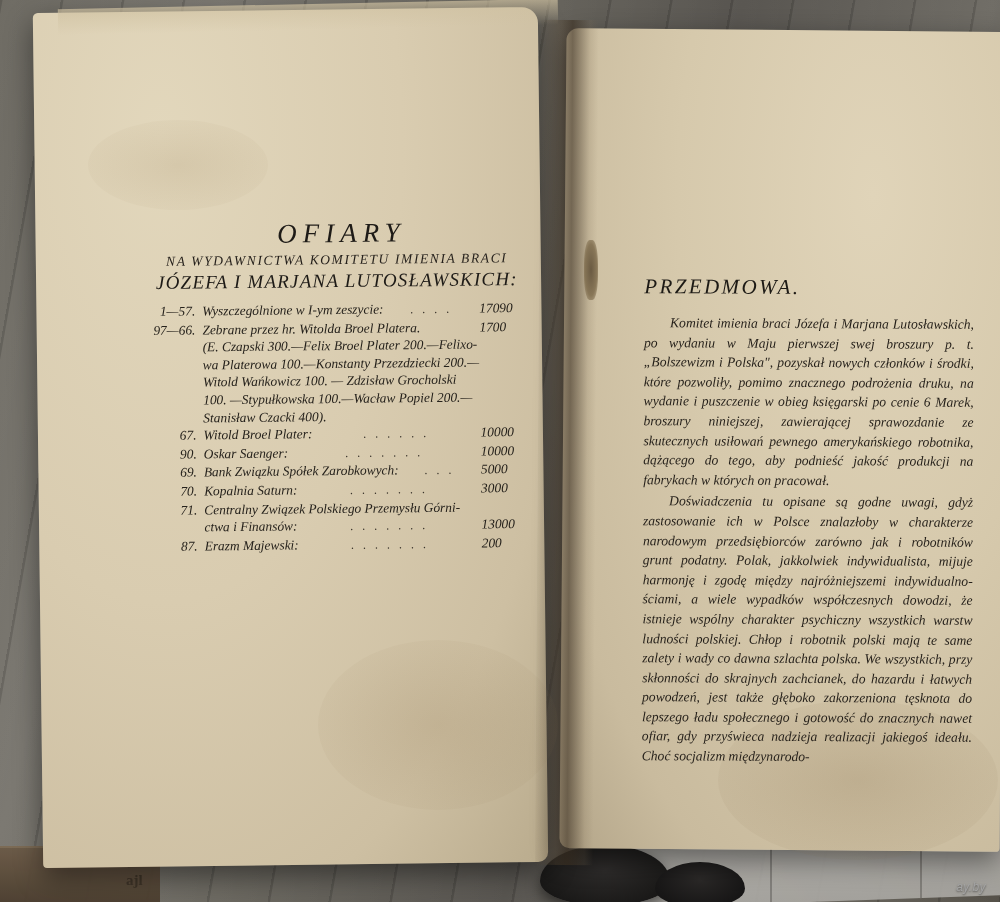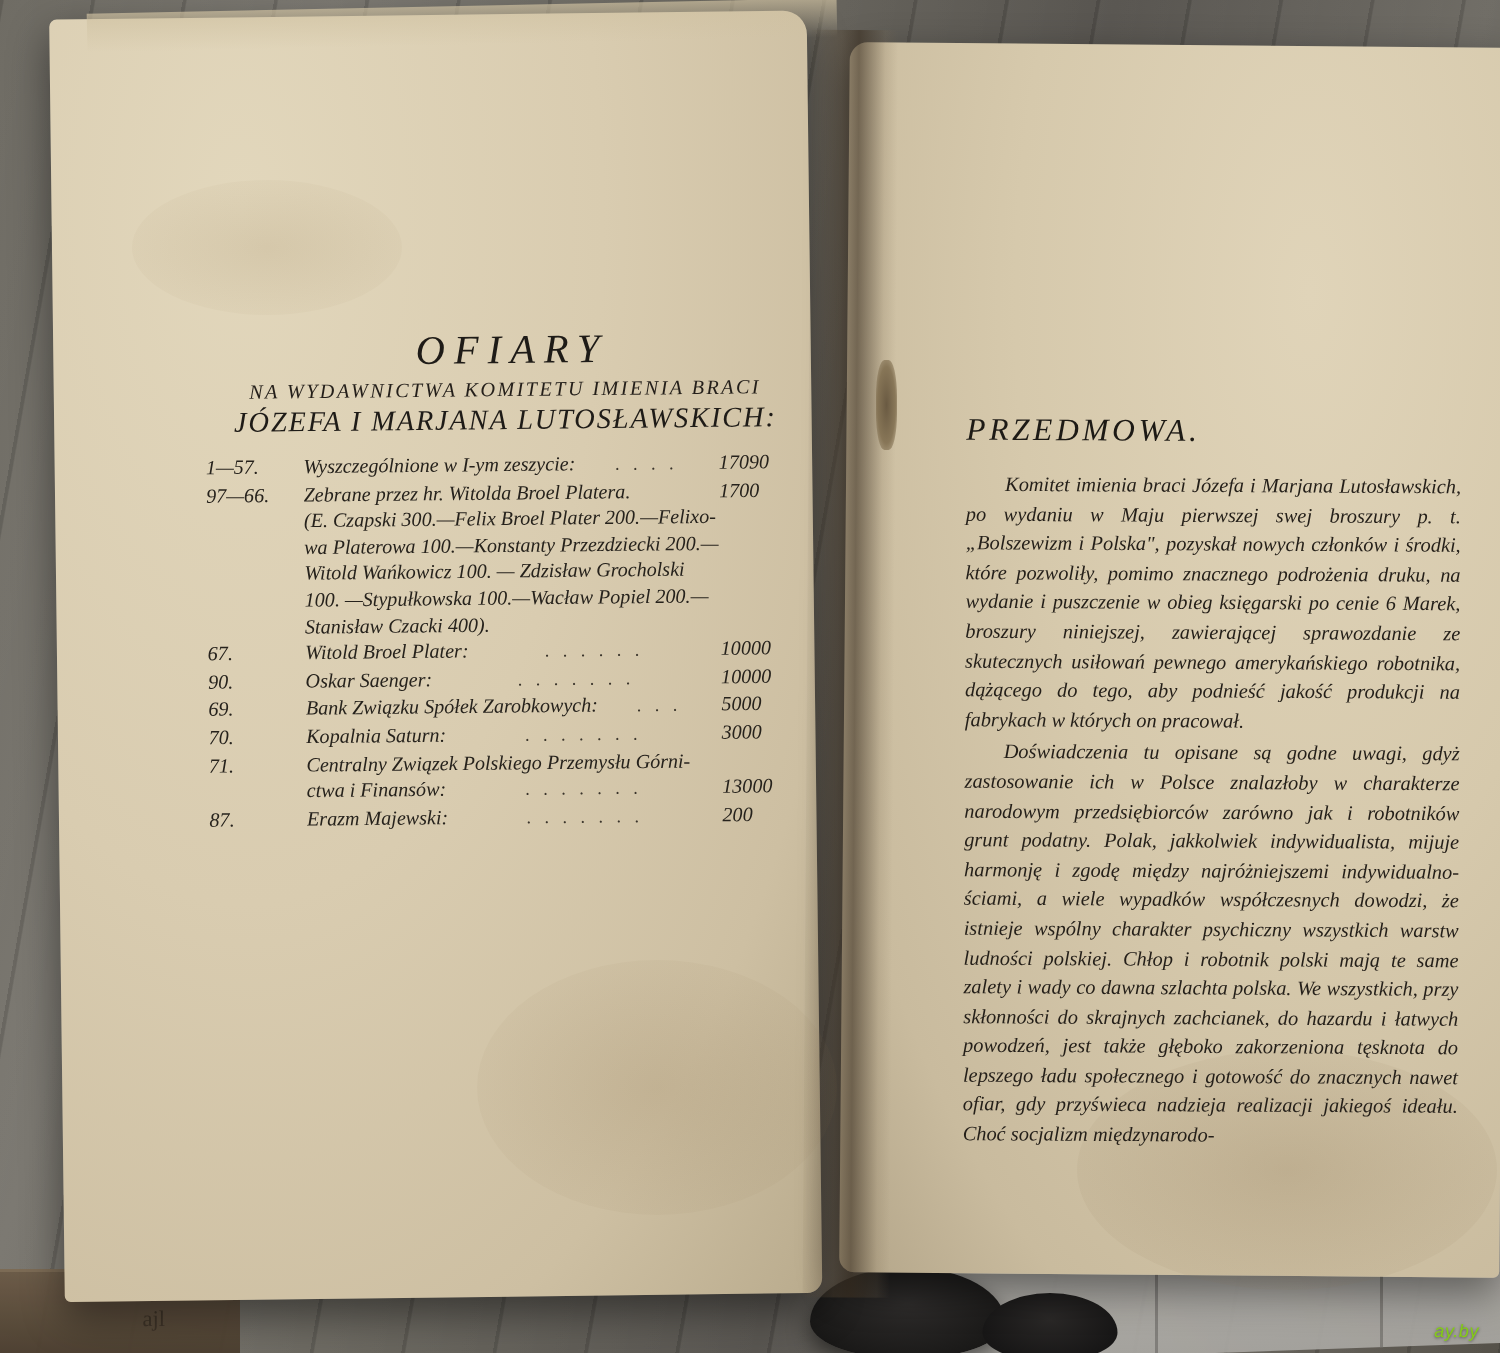"1—57." .entry .num { text-align: left -> right }
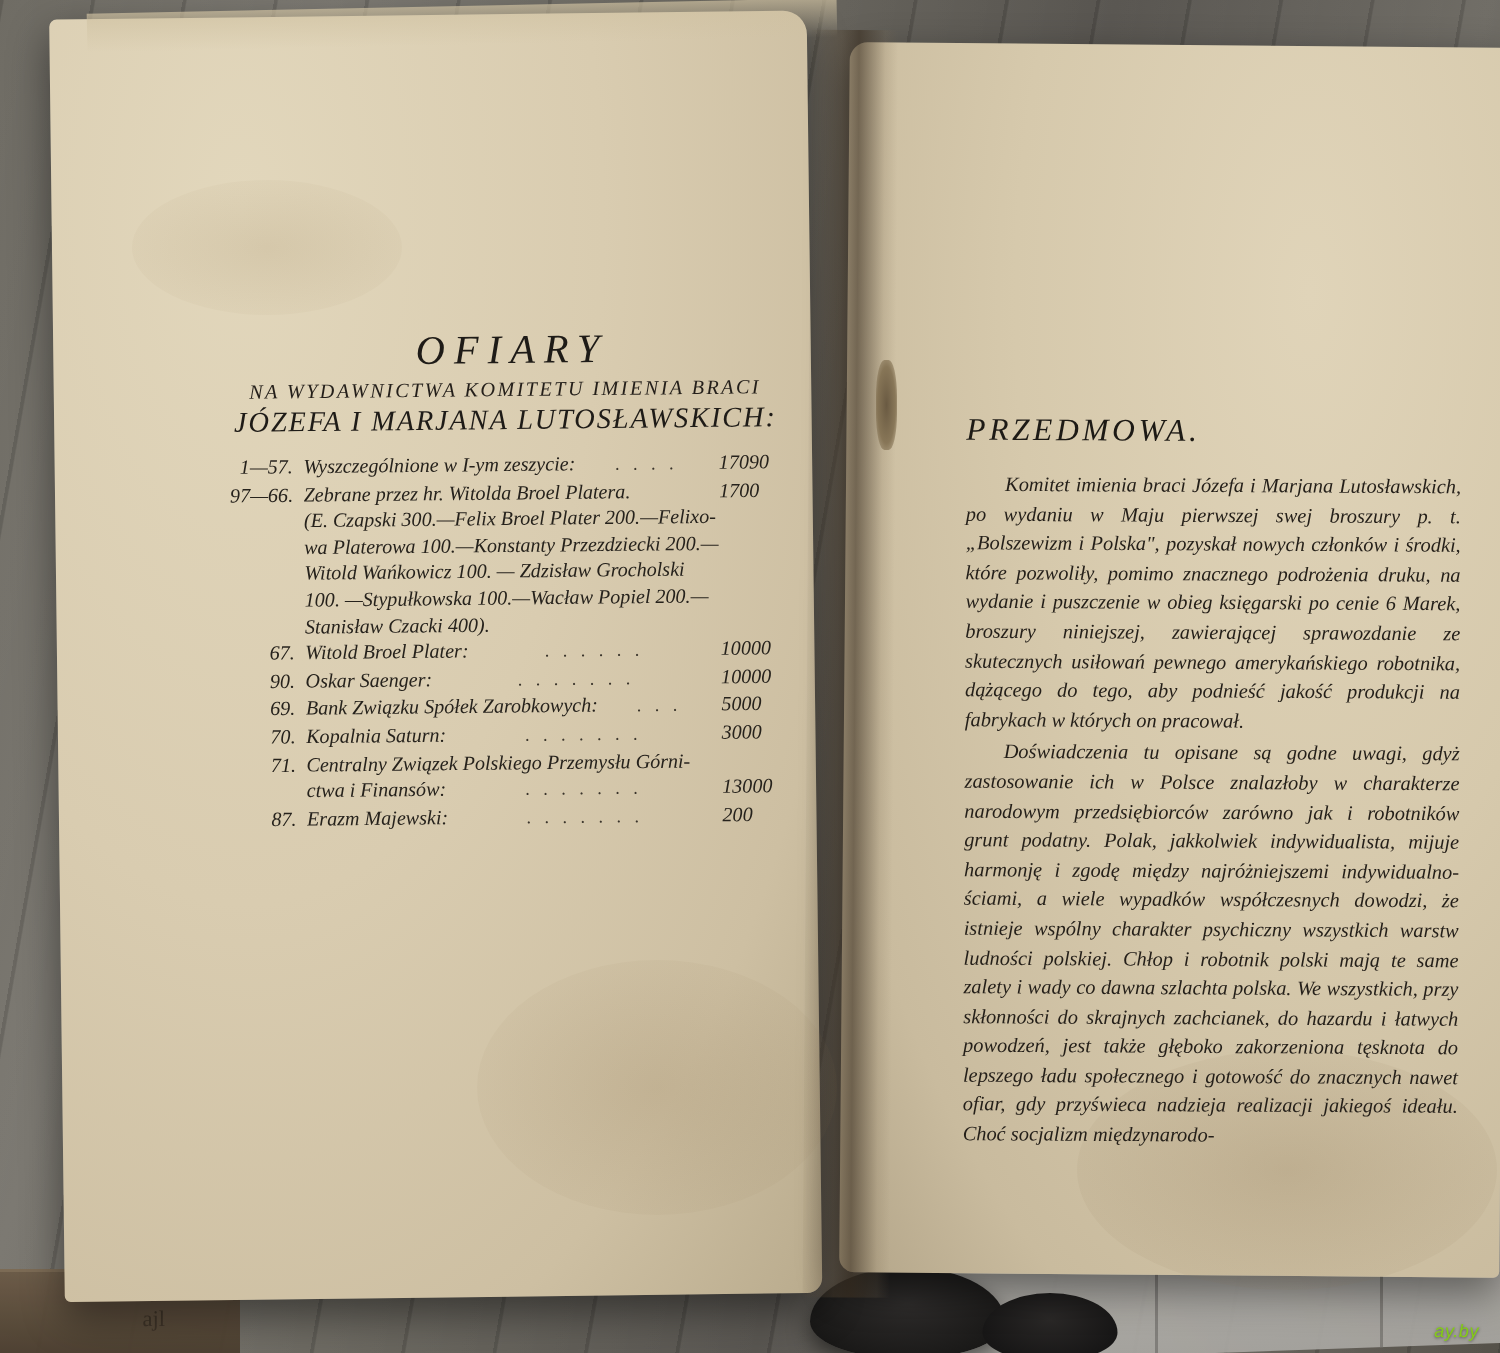"ajl" .chair-leg .mark { font-weight: none -> bold; left: 95px -> 126px }
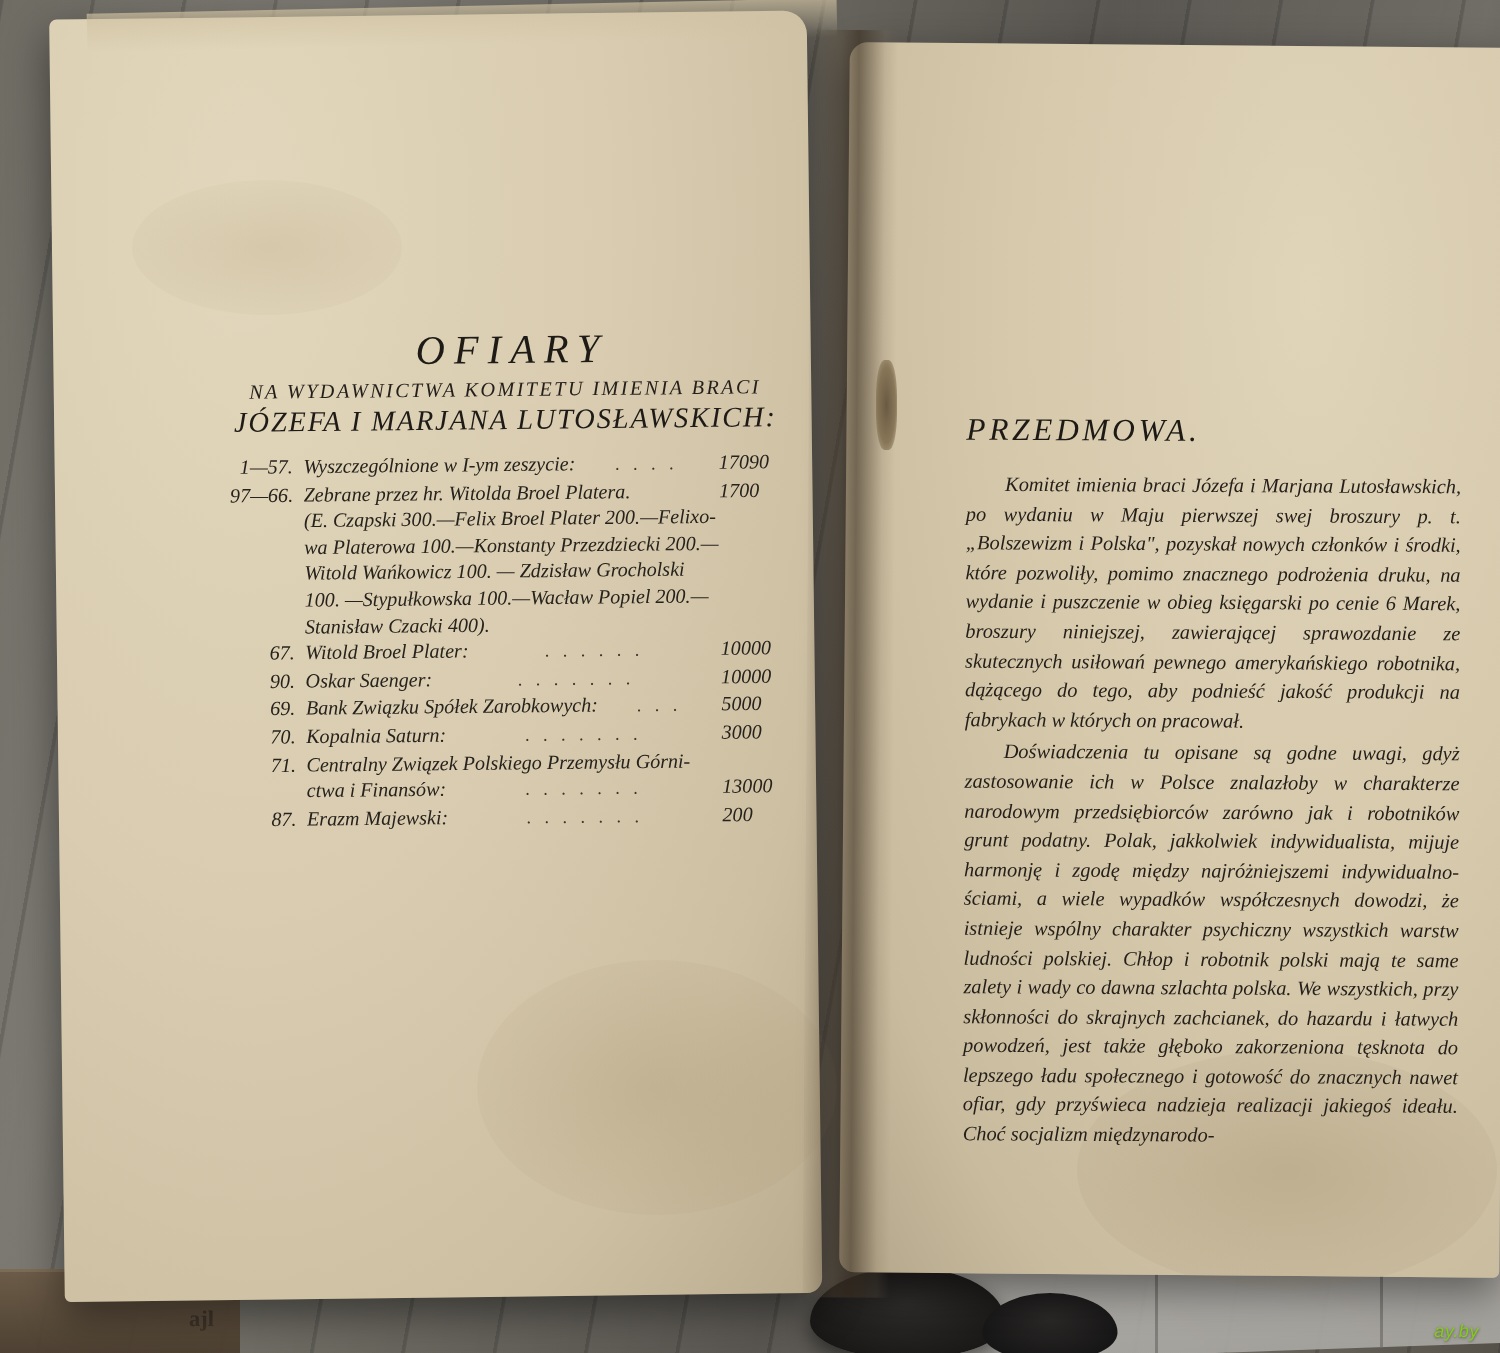"ay.by" .watermark { color: #84cc16 -> #a3a3a3 }
